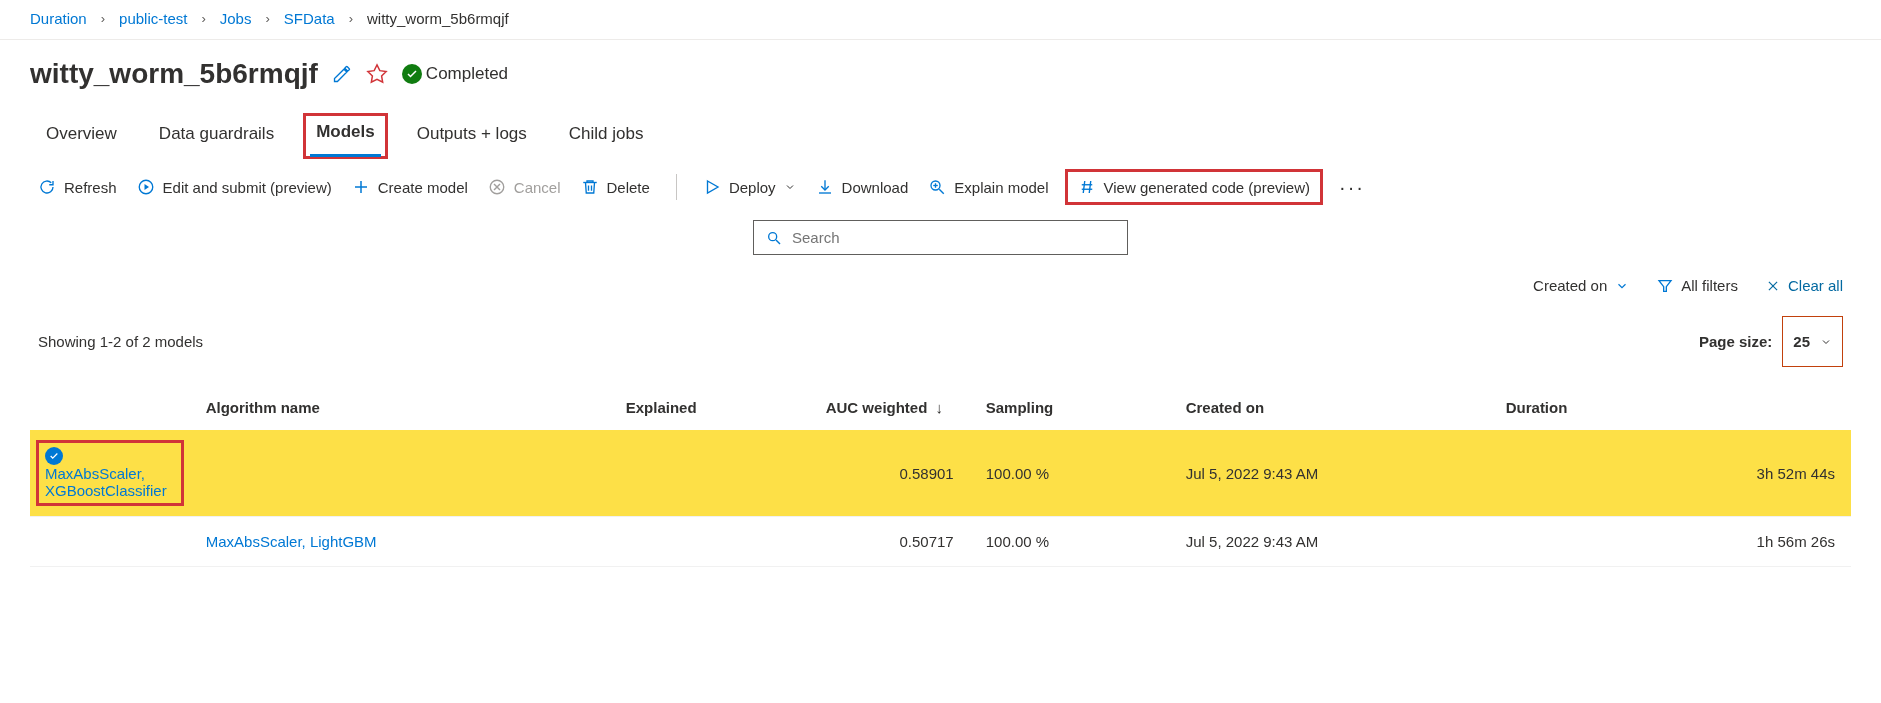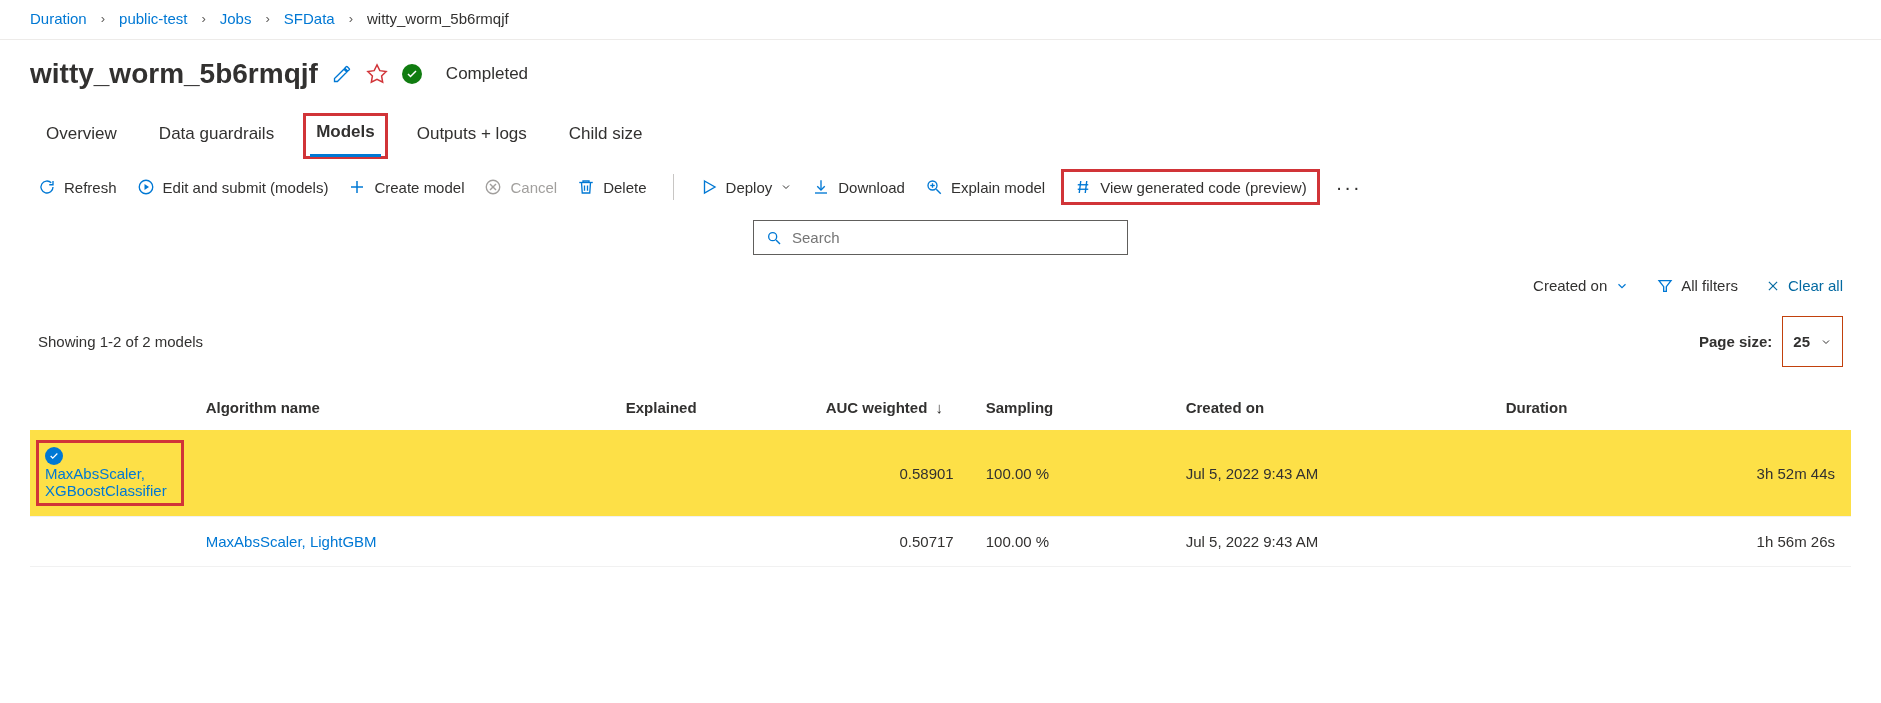"Completed" .status-badge { gap: 24px -> 4px }
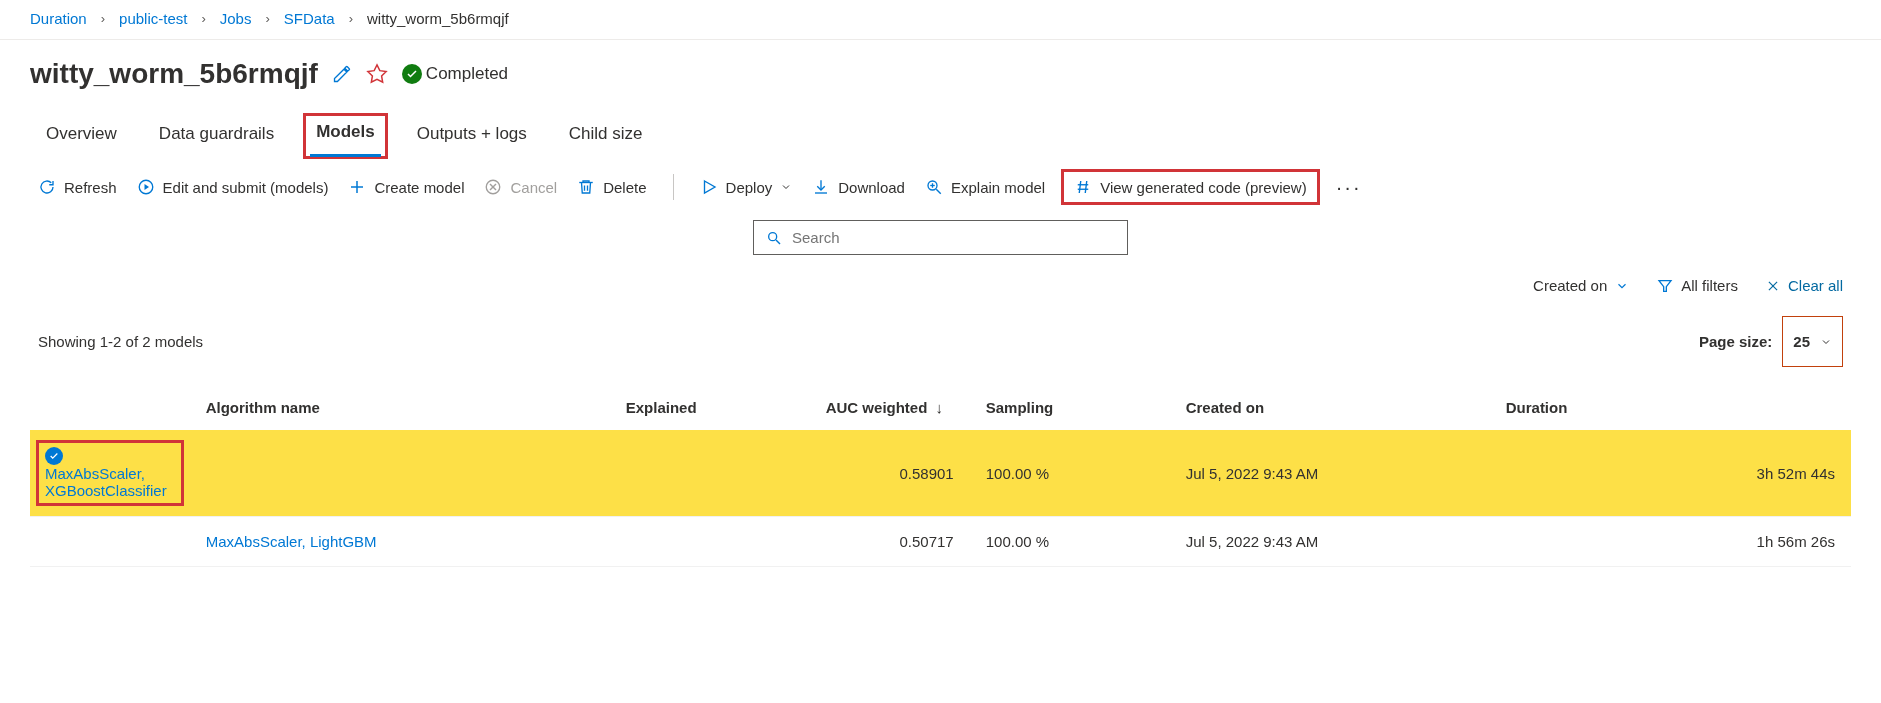"Child size" div.tab { text: size -> jobs }
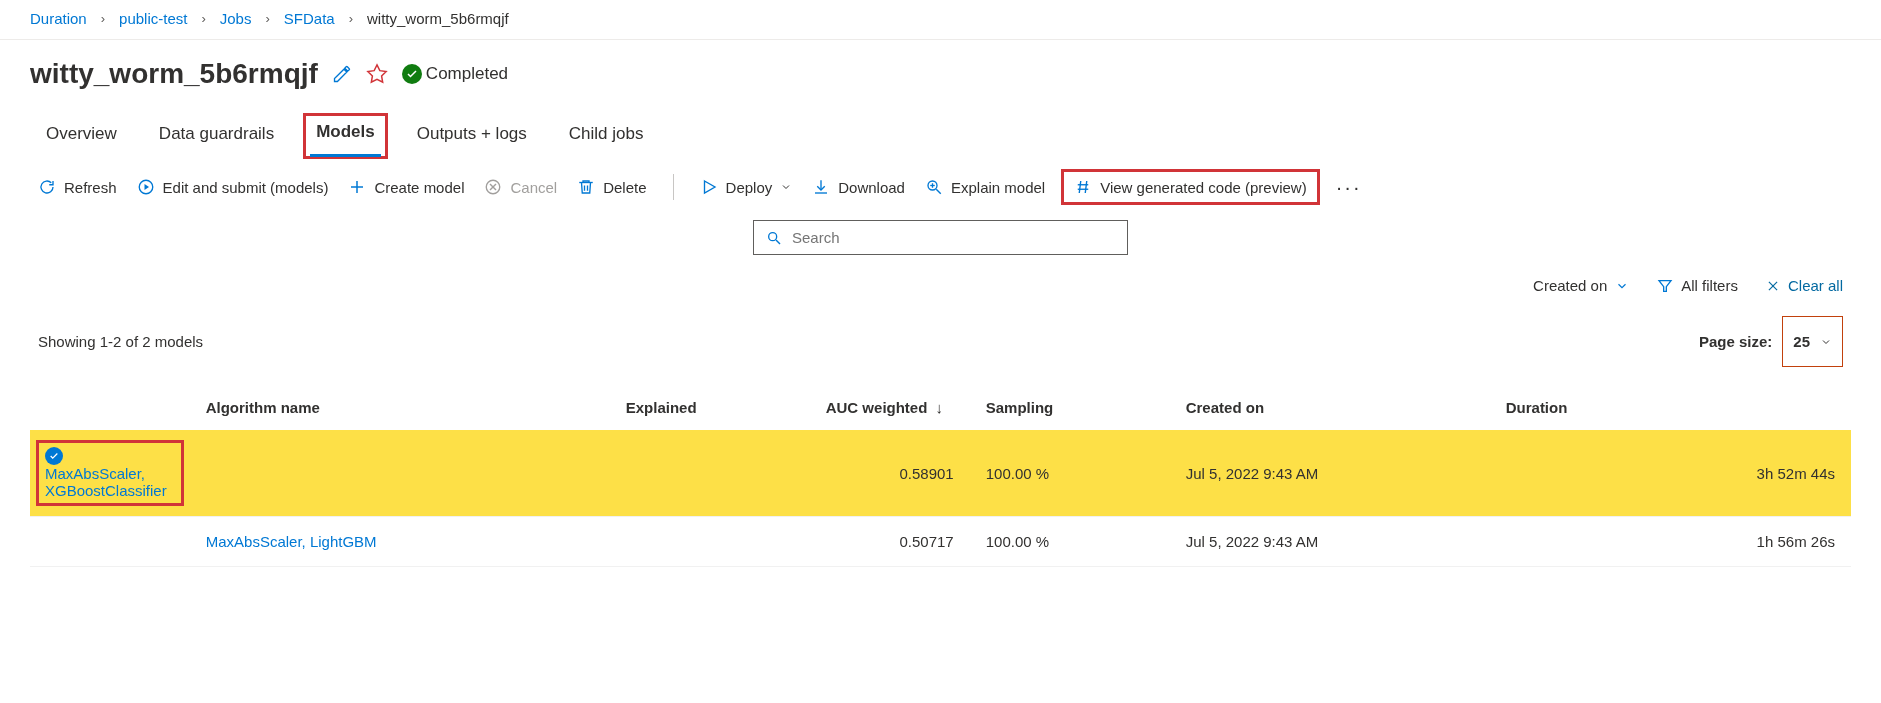"Edit and submit (models)" span { text: models -> preview }
